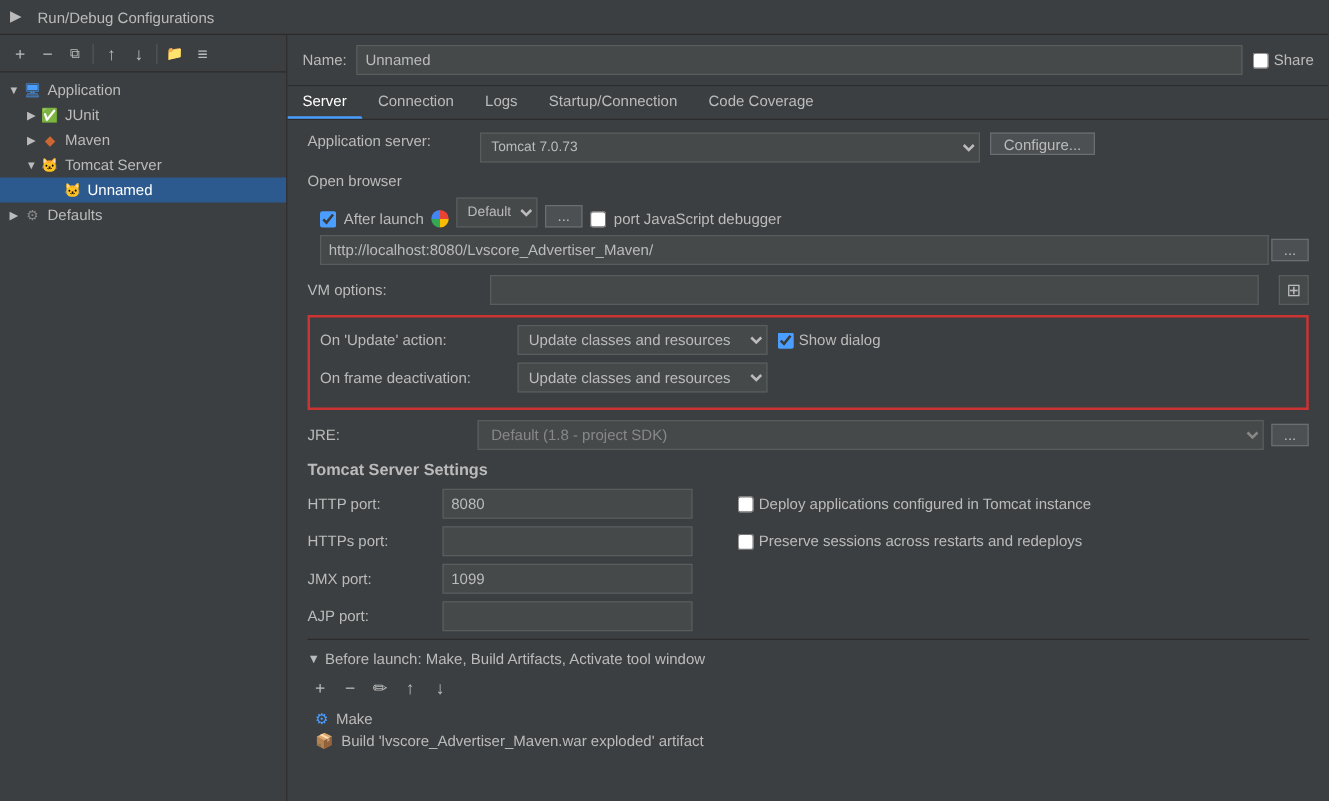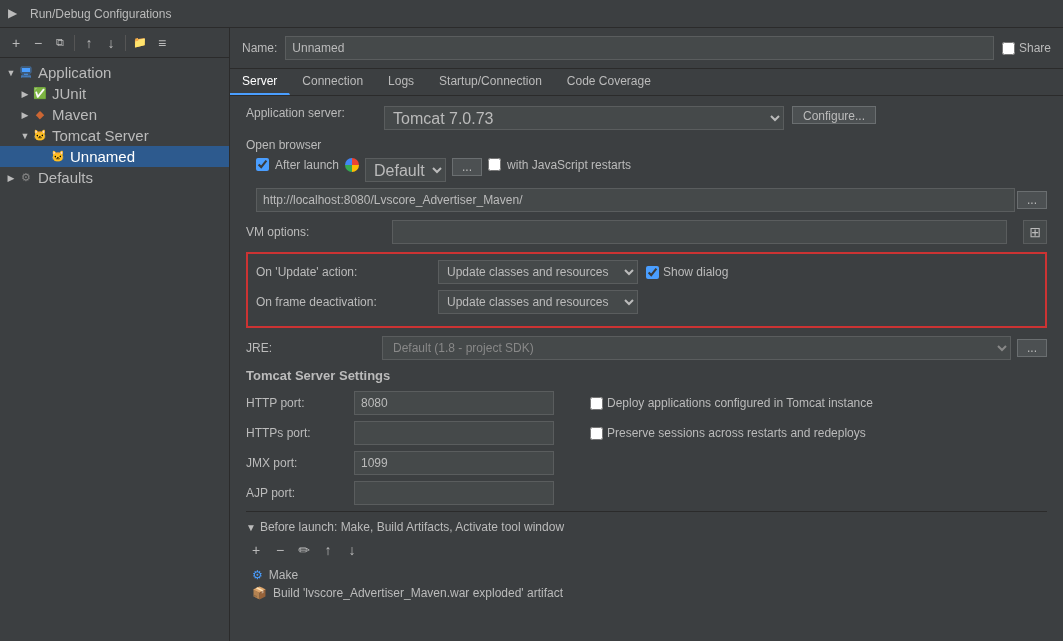"Application" .tree-label { font-size: 15px -> 12px }
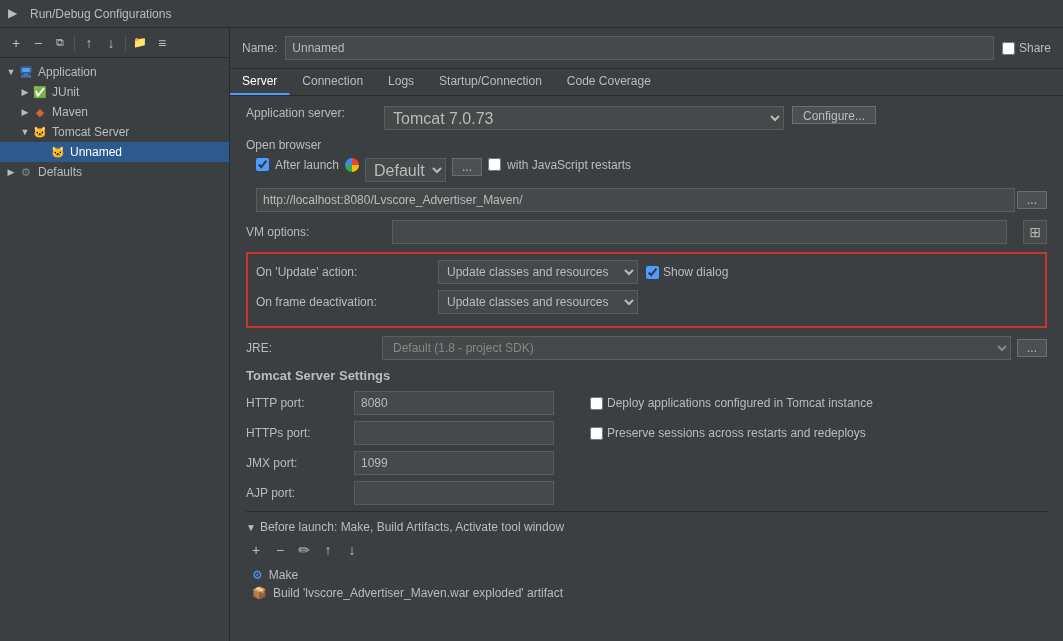"Tomcat 7.0.73" .field-select { font-size: 16px -> 11px }
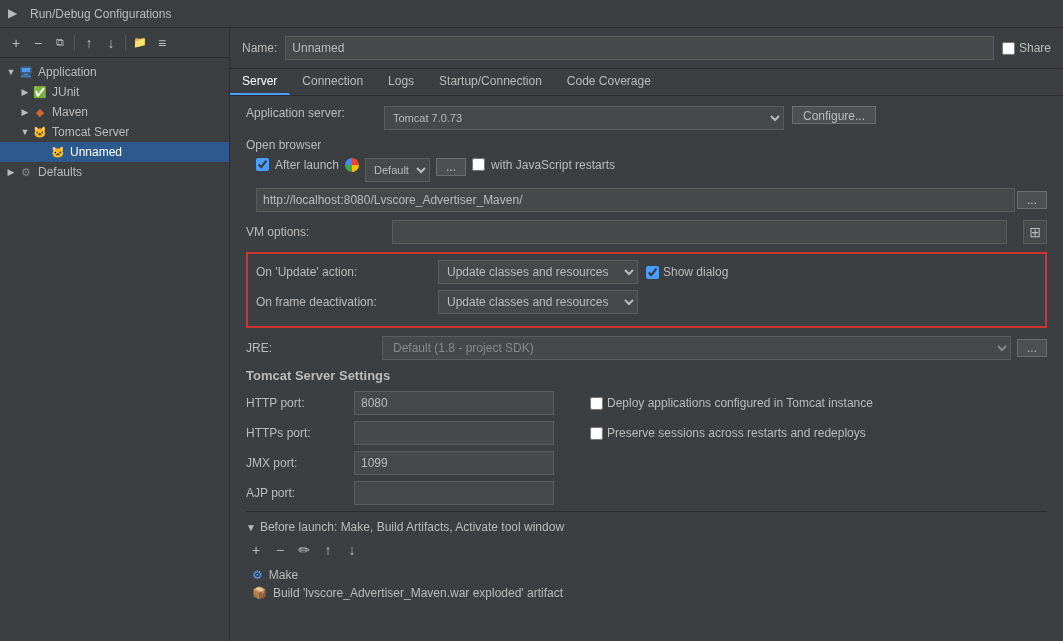"After launch" .browser-row { align-items: flex-start -> flex-end }
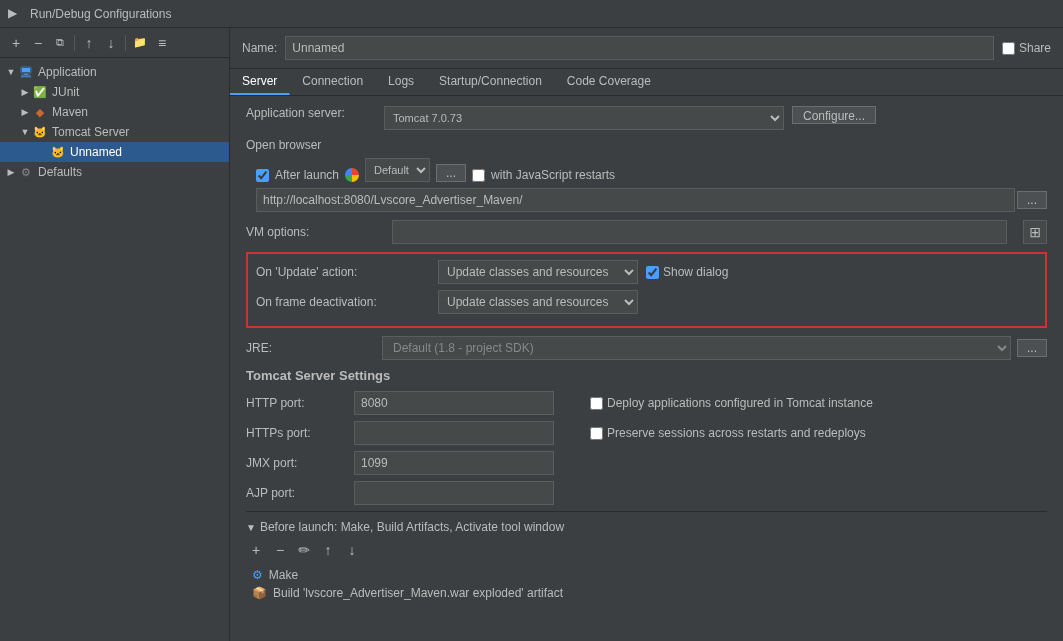"with JavaScript restarts" span { text: with JavaScript restarts -> port JavaScript debugger }
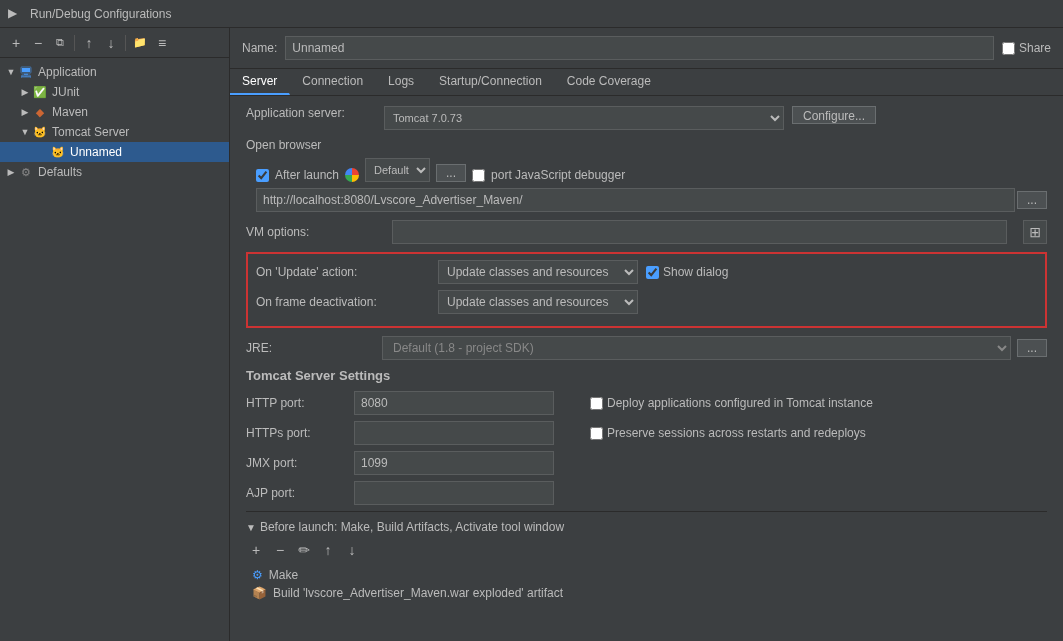"Update classes and resources" .action-select { margin-left: 24px -> none }
